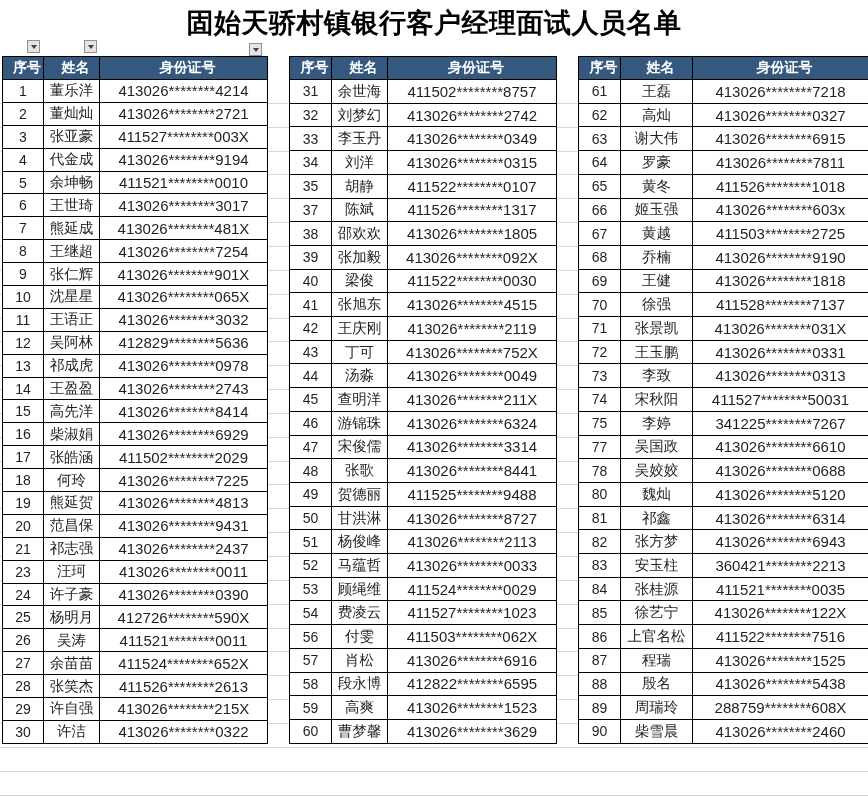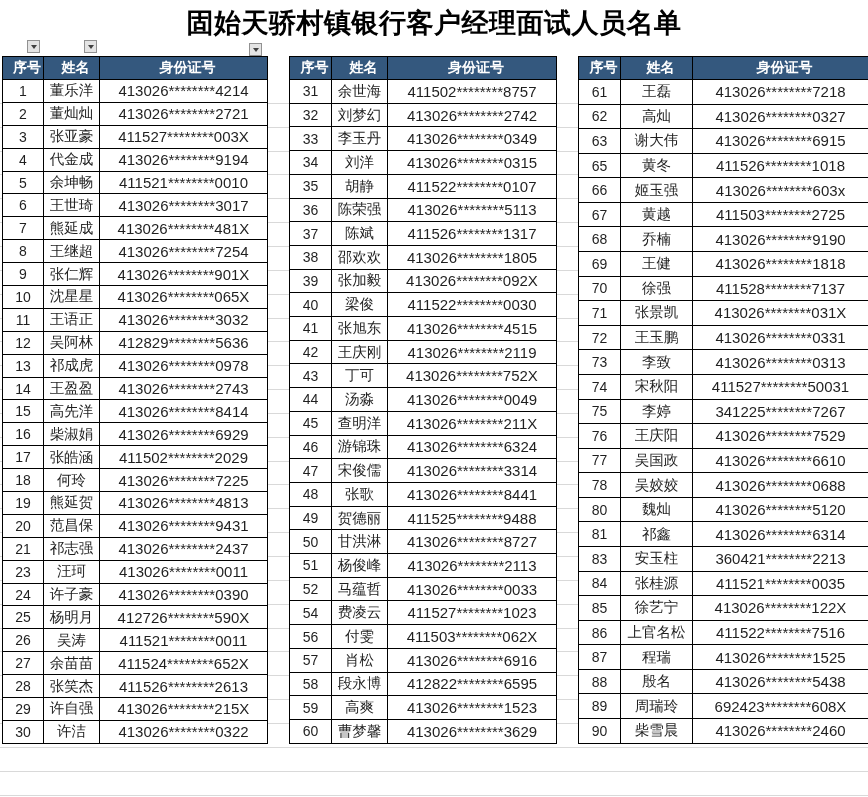"64" tr { html: none -> <tr> <td>64</td> <td>罗豪</td> <td>413026********7811</td> </tr> }
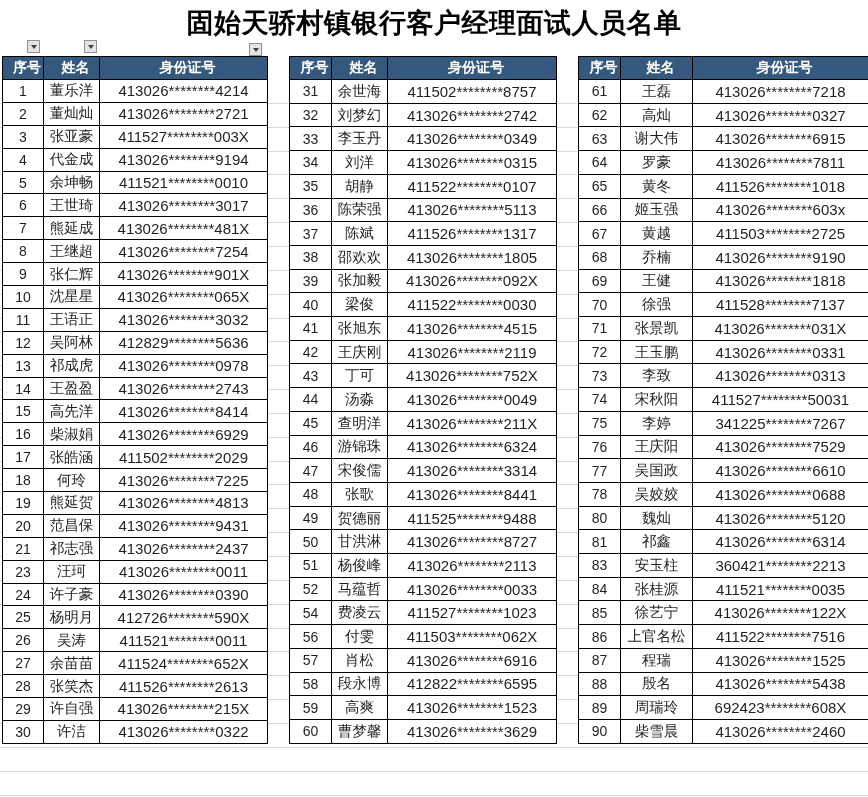"36" tr { html: <tr> <td>36</td> <td>陈荣强</td> <td>413026********5113</td> </tr> -> none }
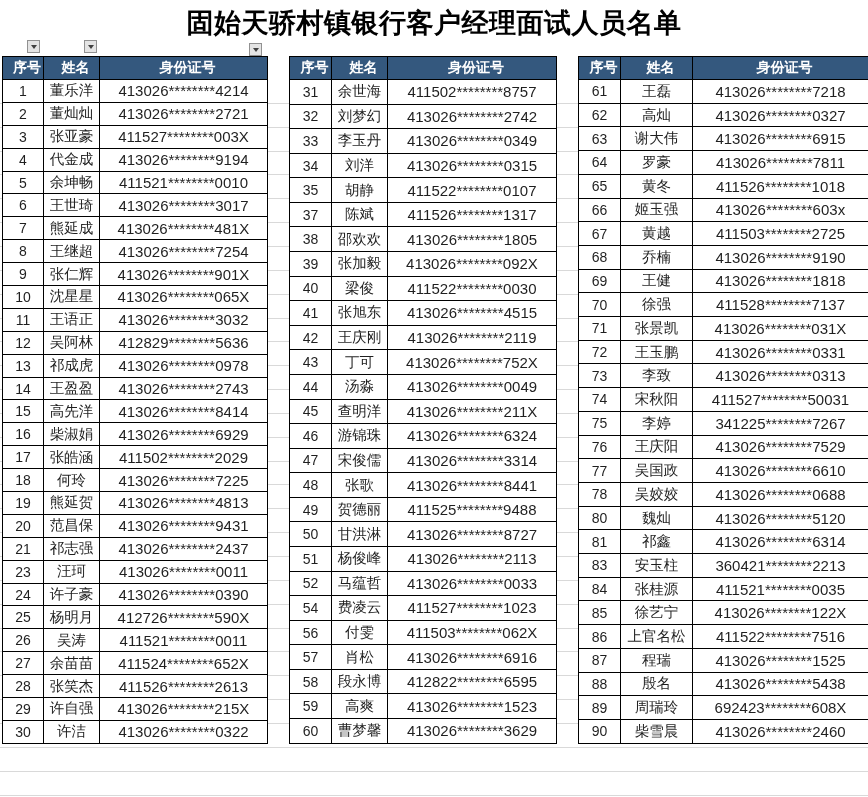"76" tr { html: <tr> <td>76</td> <td>王庆阳</td> <td>413026********7529</td> </tr> -> none }
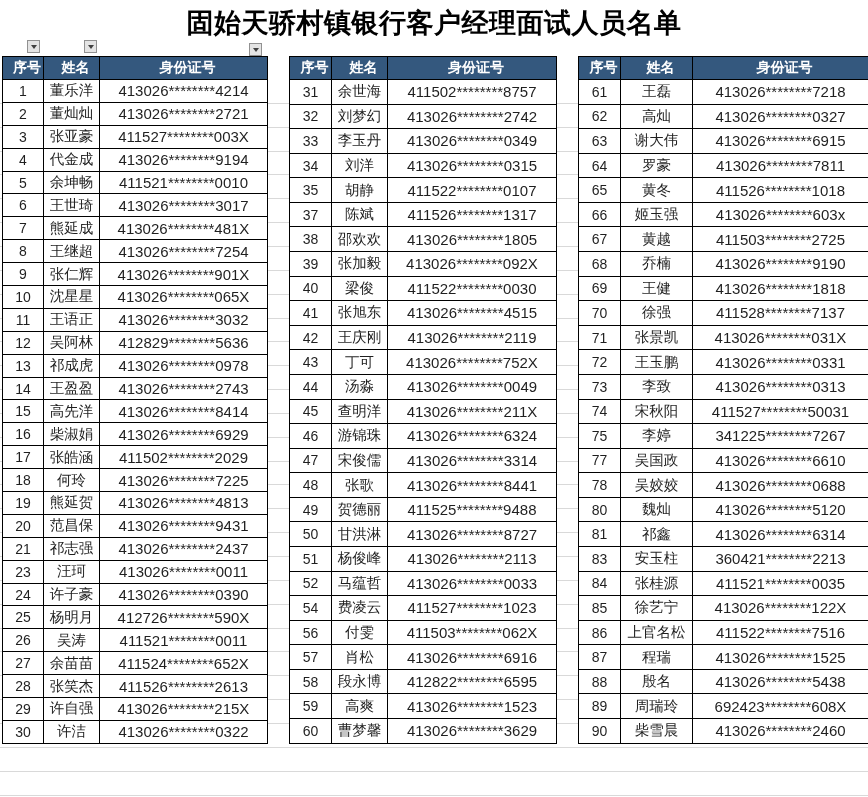"82" tr { html: none -> <tr> <td>82</td> <td>张方梦</td> <td>413026********6943</td> </tr> }
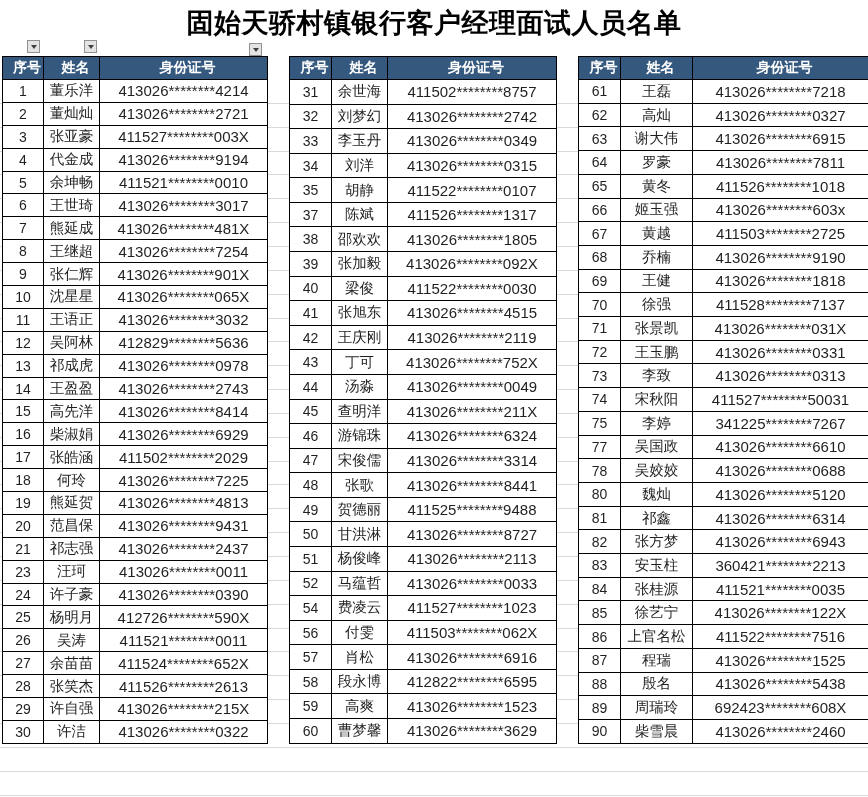"53" tr { html: none -> <tr> <td>53</td> <td>顾绳维</td> <td>411524********0029</td> </tr> }
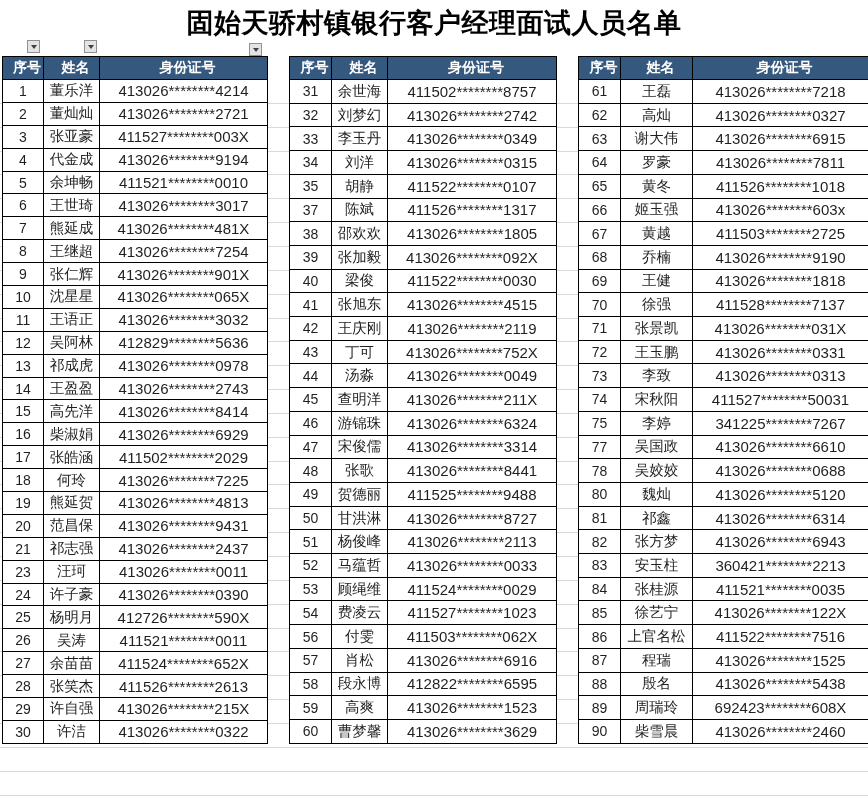"692423********608X" td.id { text: 692423 -> 288759 }
